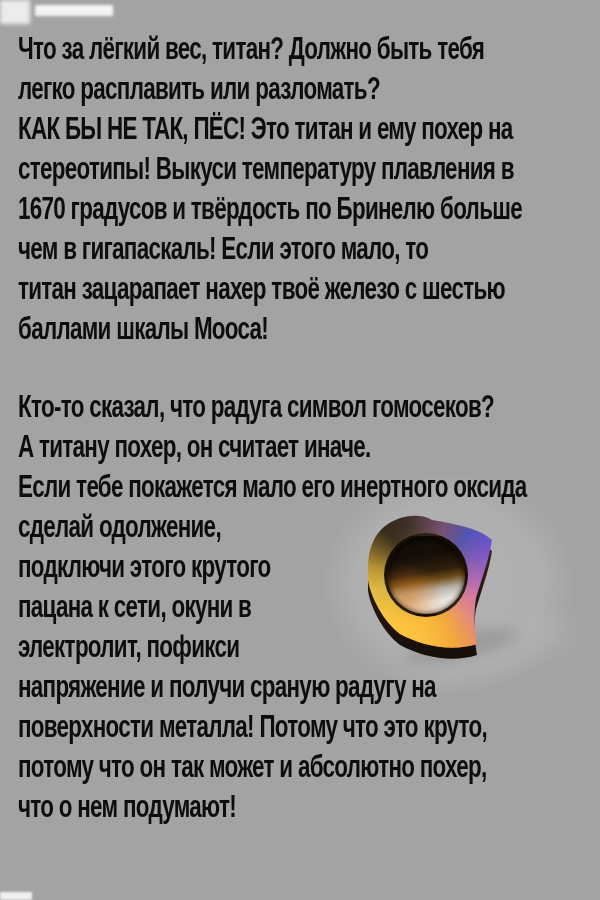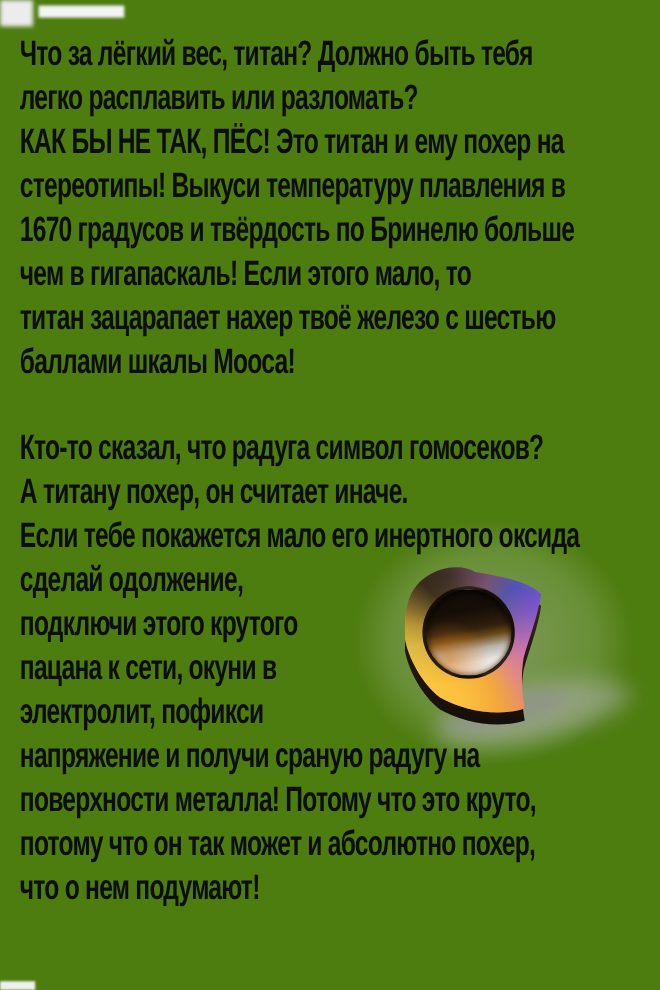"Что за лёгкий вес, титан?" .page { background: #4d7c0f -> #a3a3a3 }
